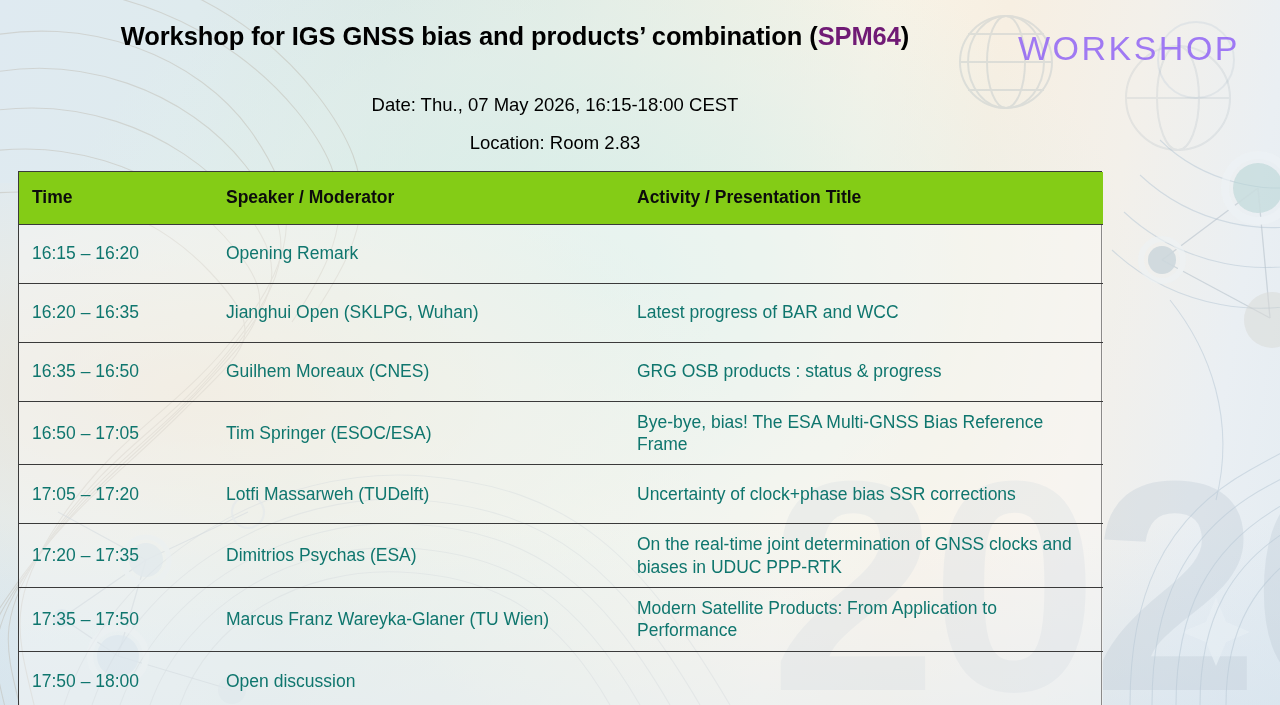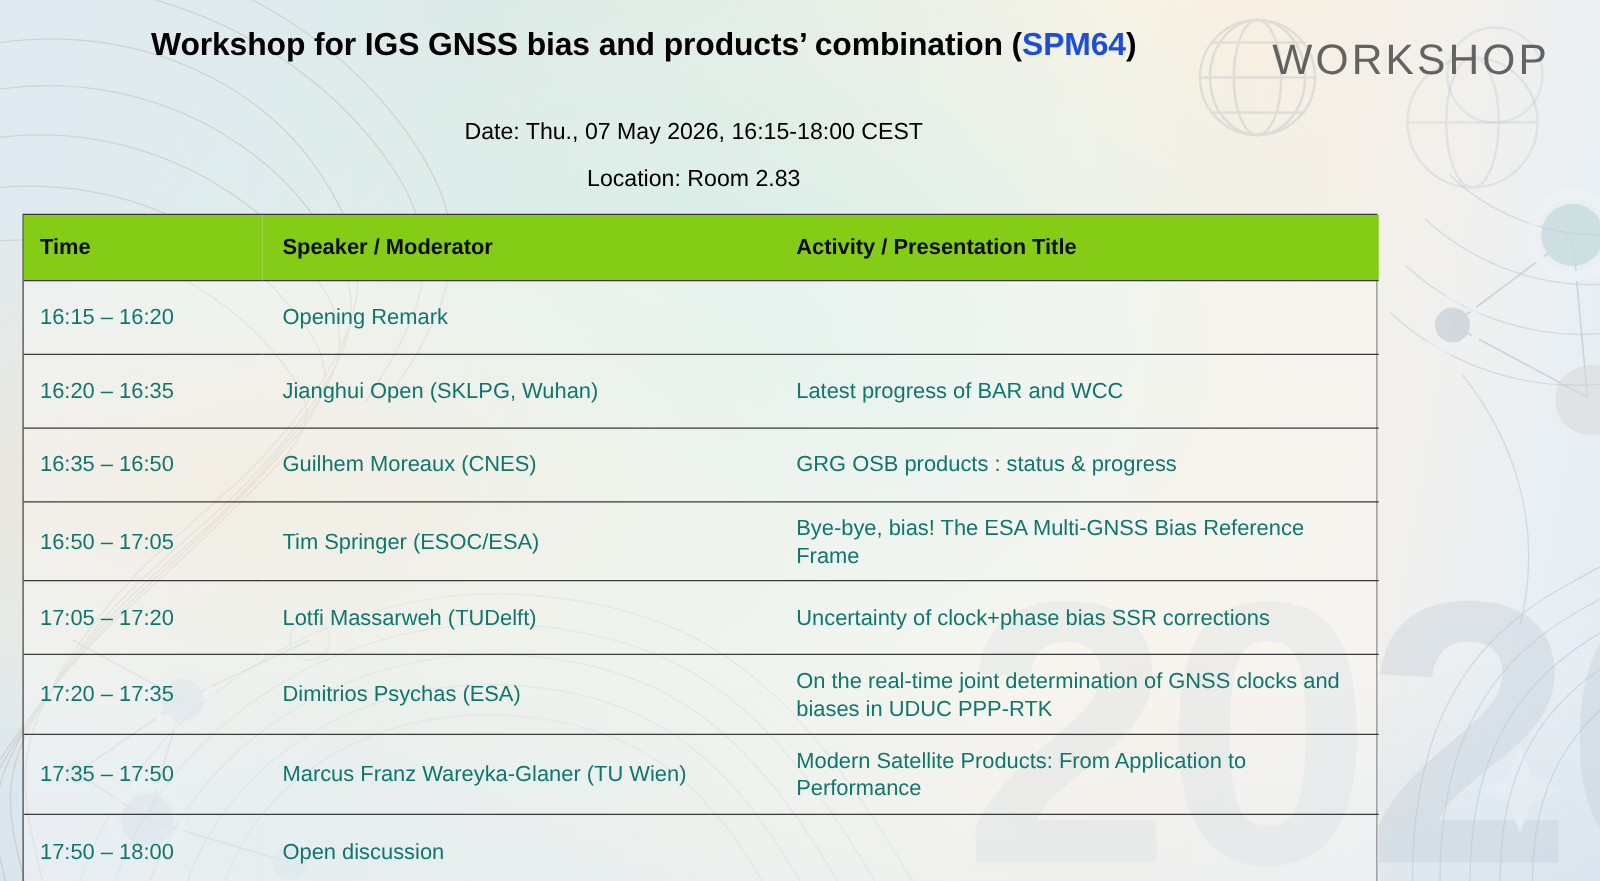"SPM64" .title .code { color: #1d4ed8 -> #701a75 }
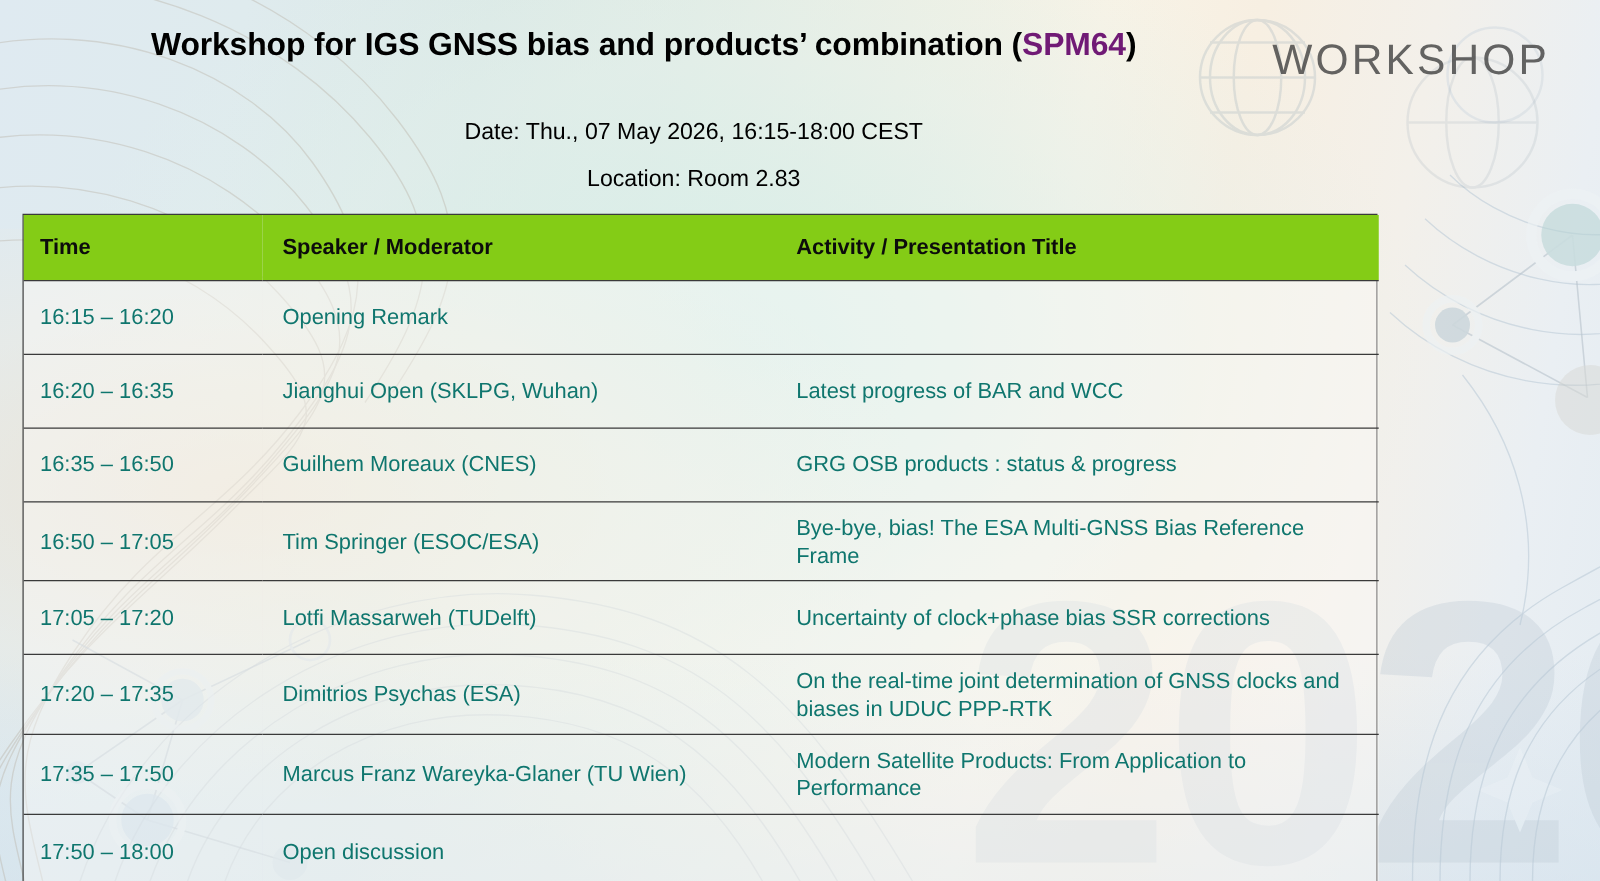"WORKSHOP" .logo-line2 { color: #404040 -> #8b5cf6 }
